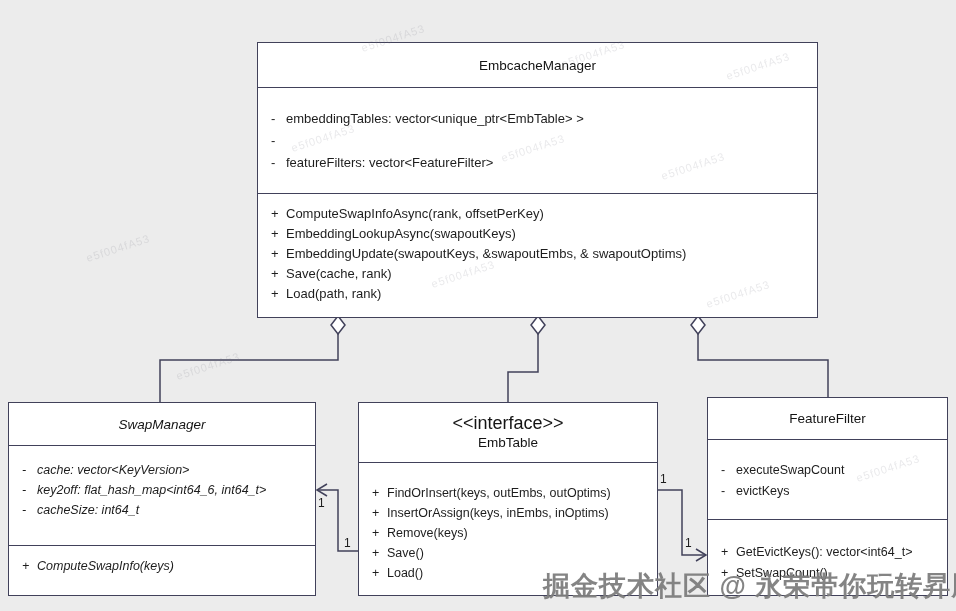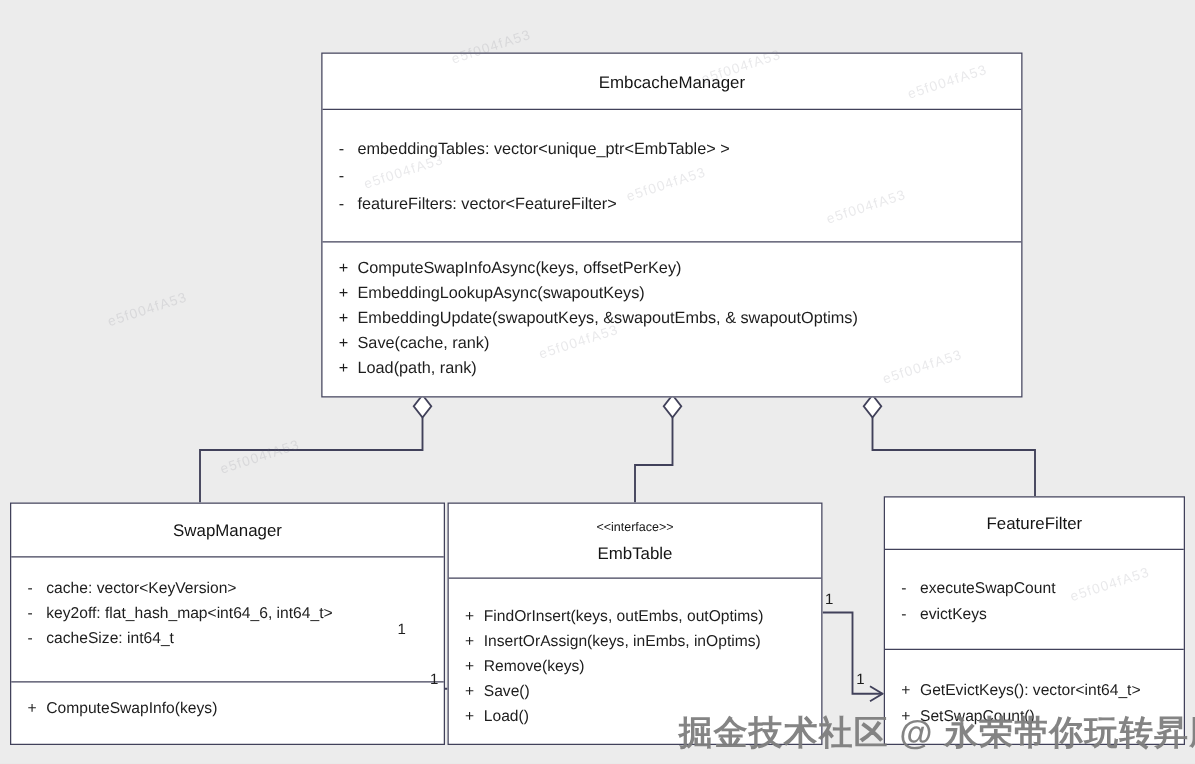"ComputeSwapInfoAsync(keys, offsetPerKey)" span { text: keys -> rank }
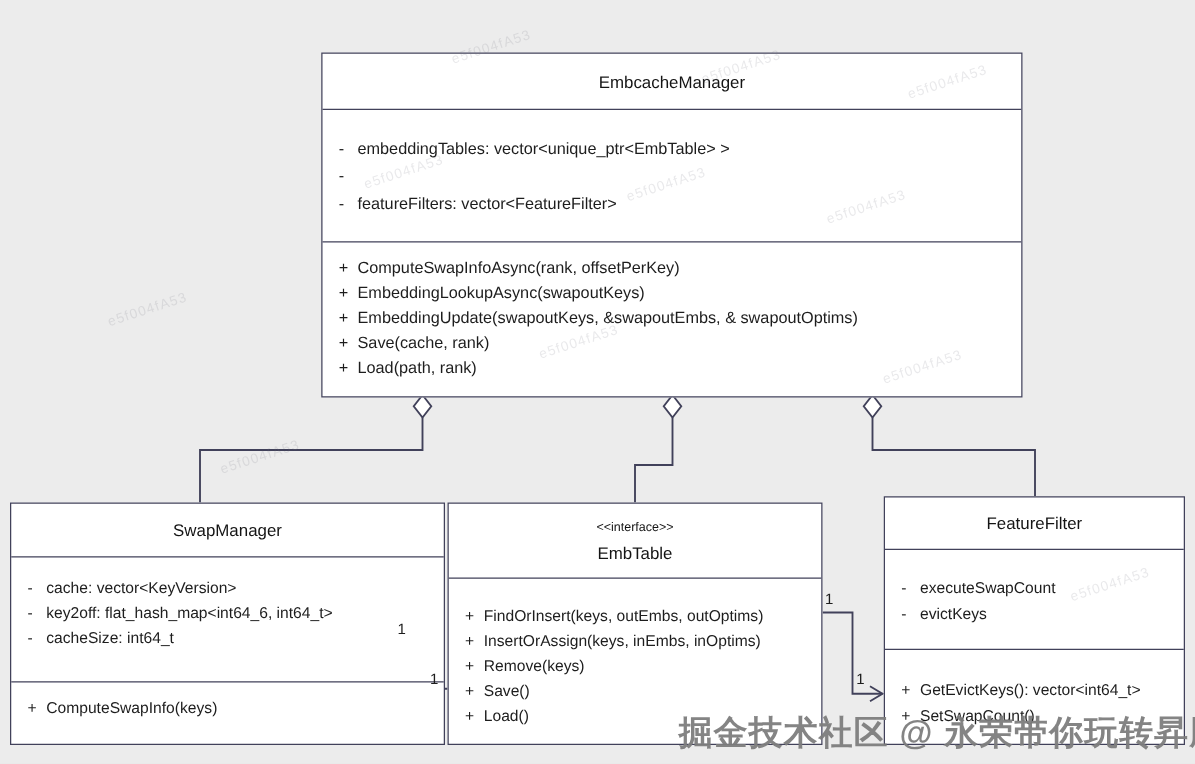"SwapManager" #cls-swap { font-style: none -> italic; width: 348px -> 308px }
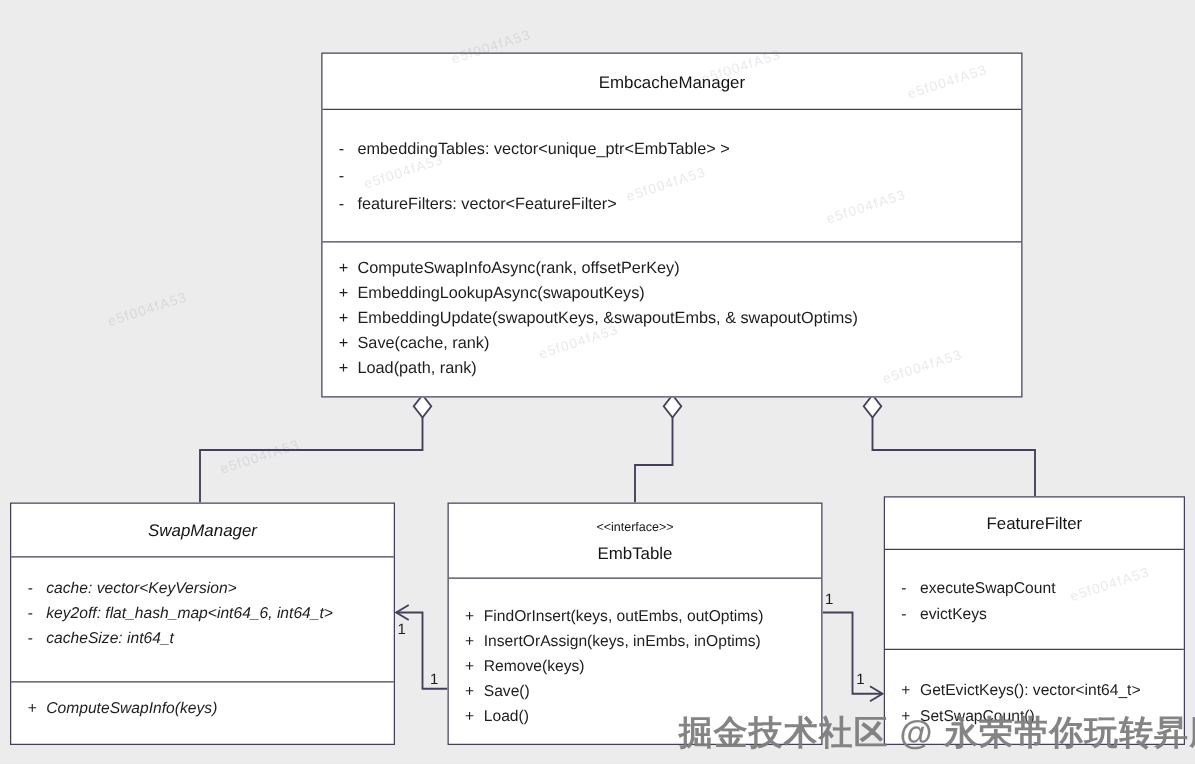"<<interface>>" .stereotype { font-size: 10px -> 18px }
